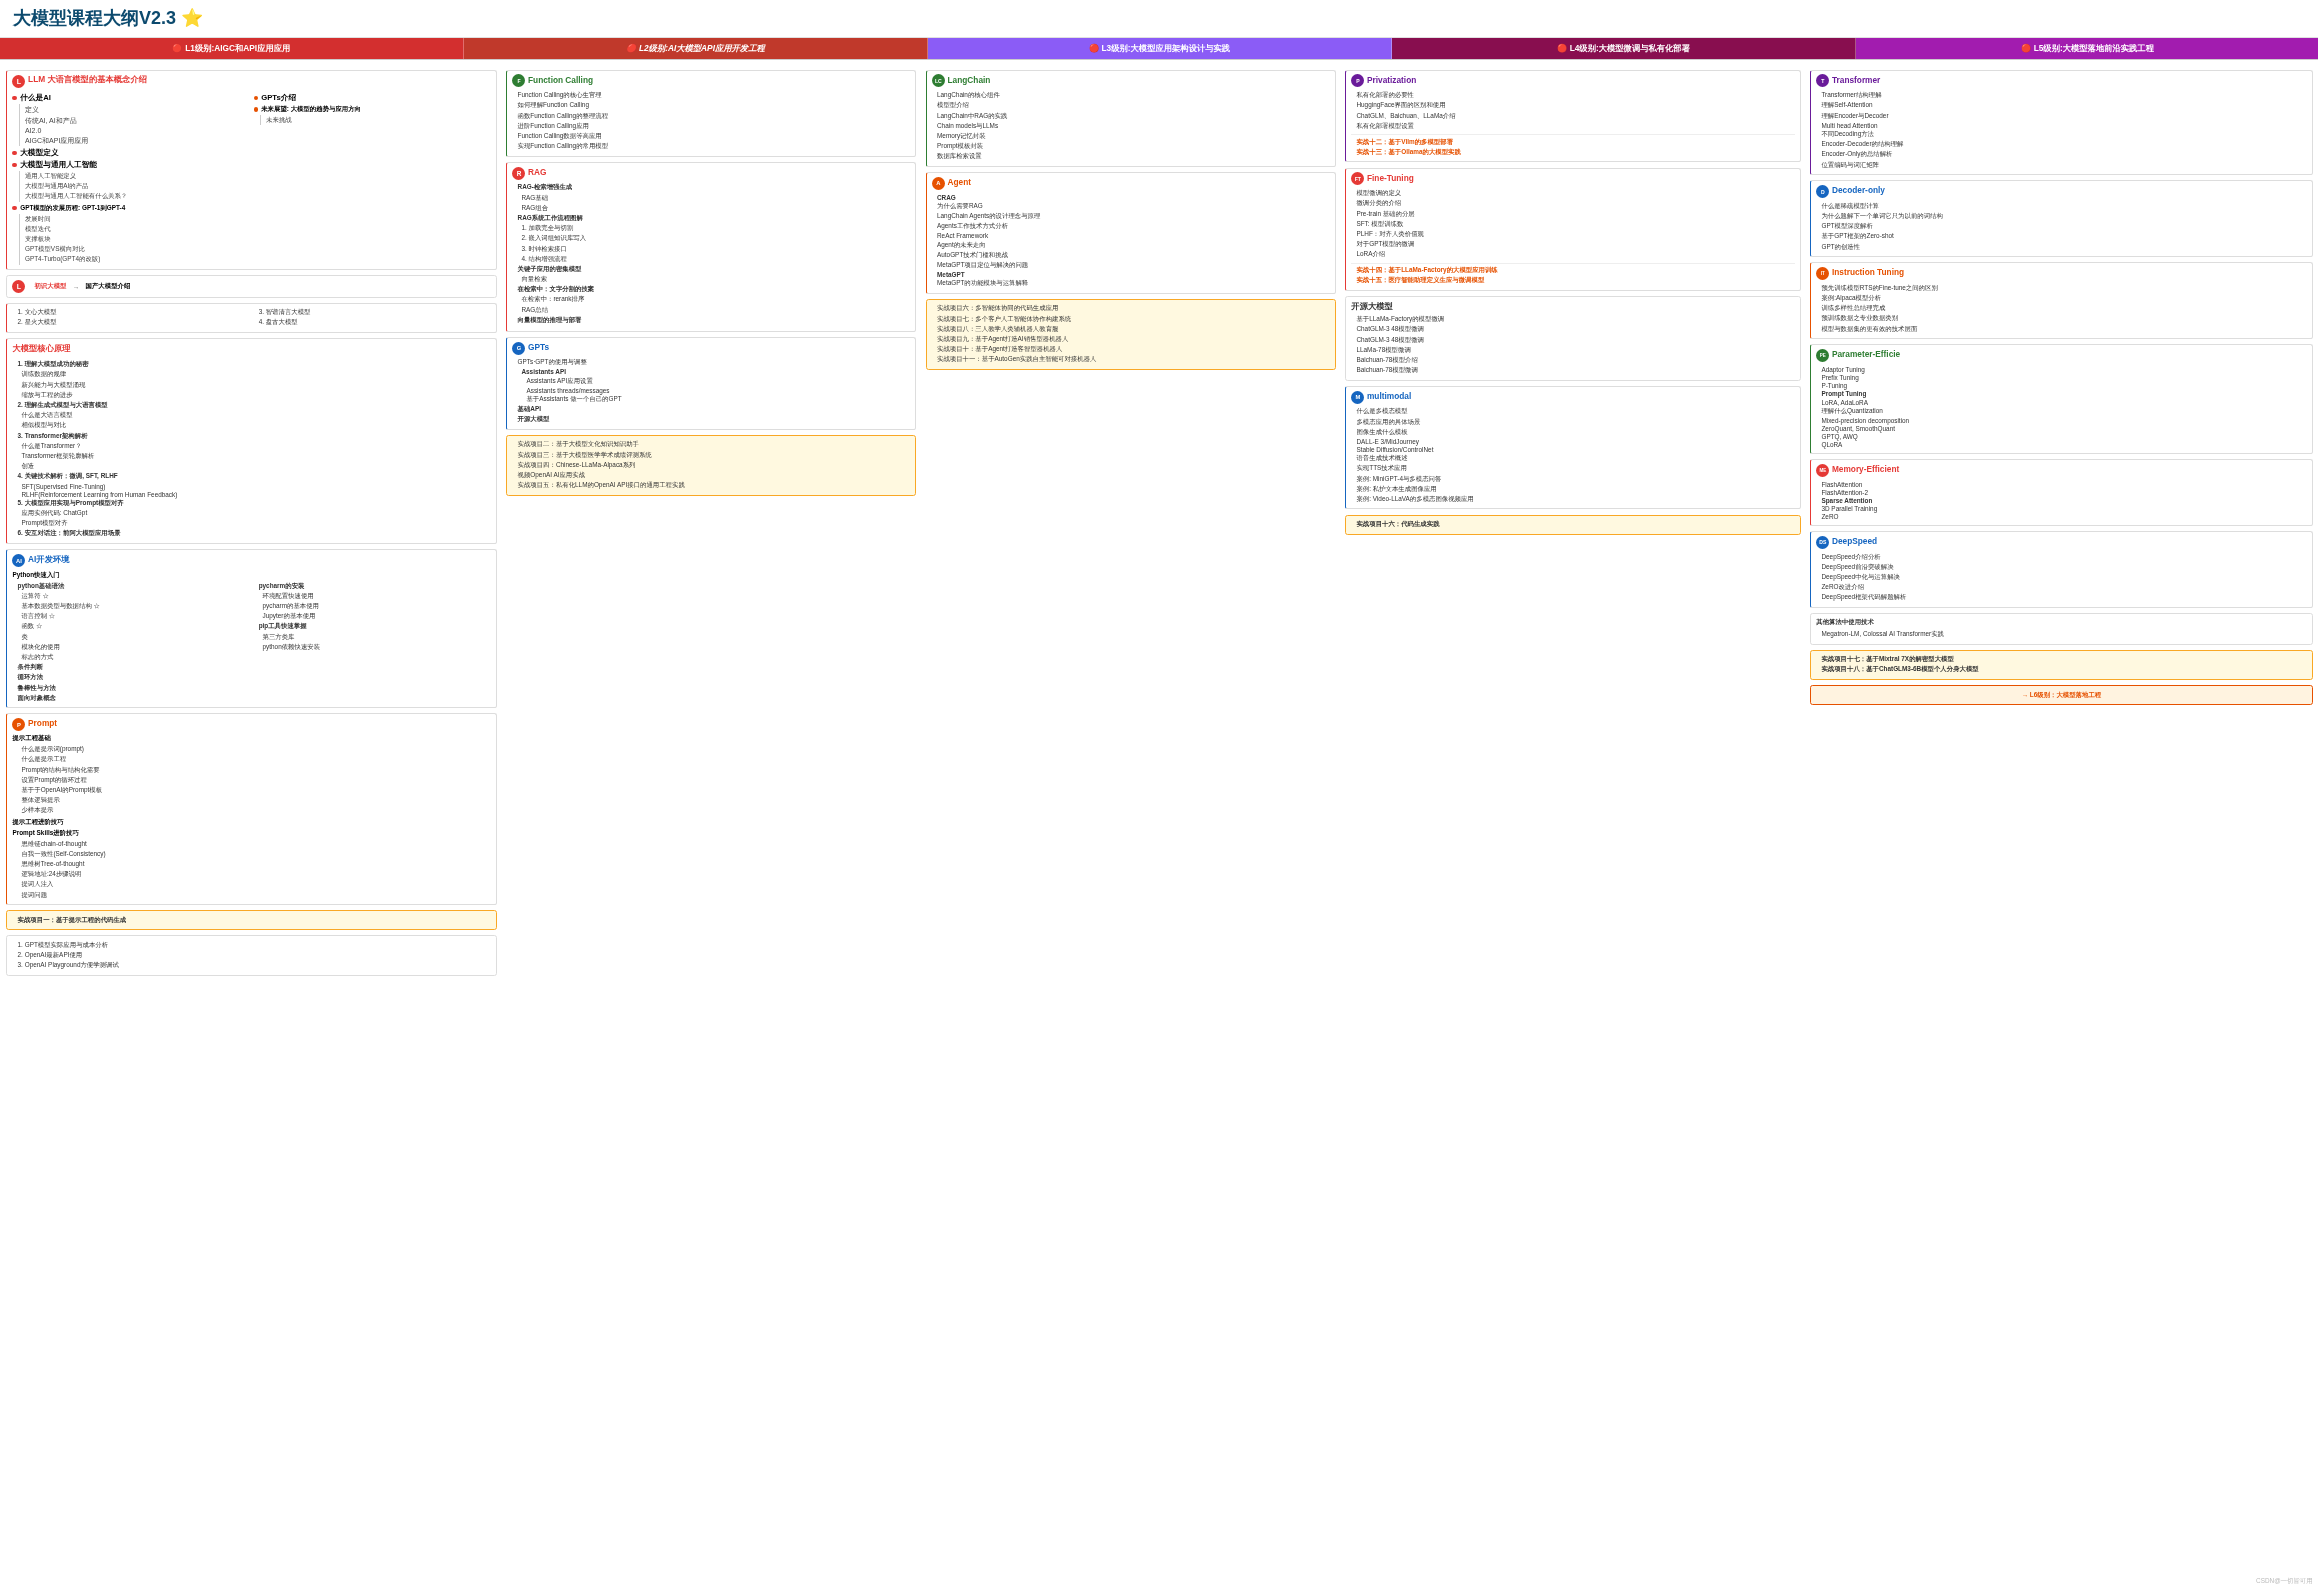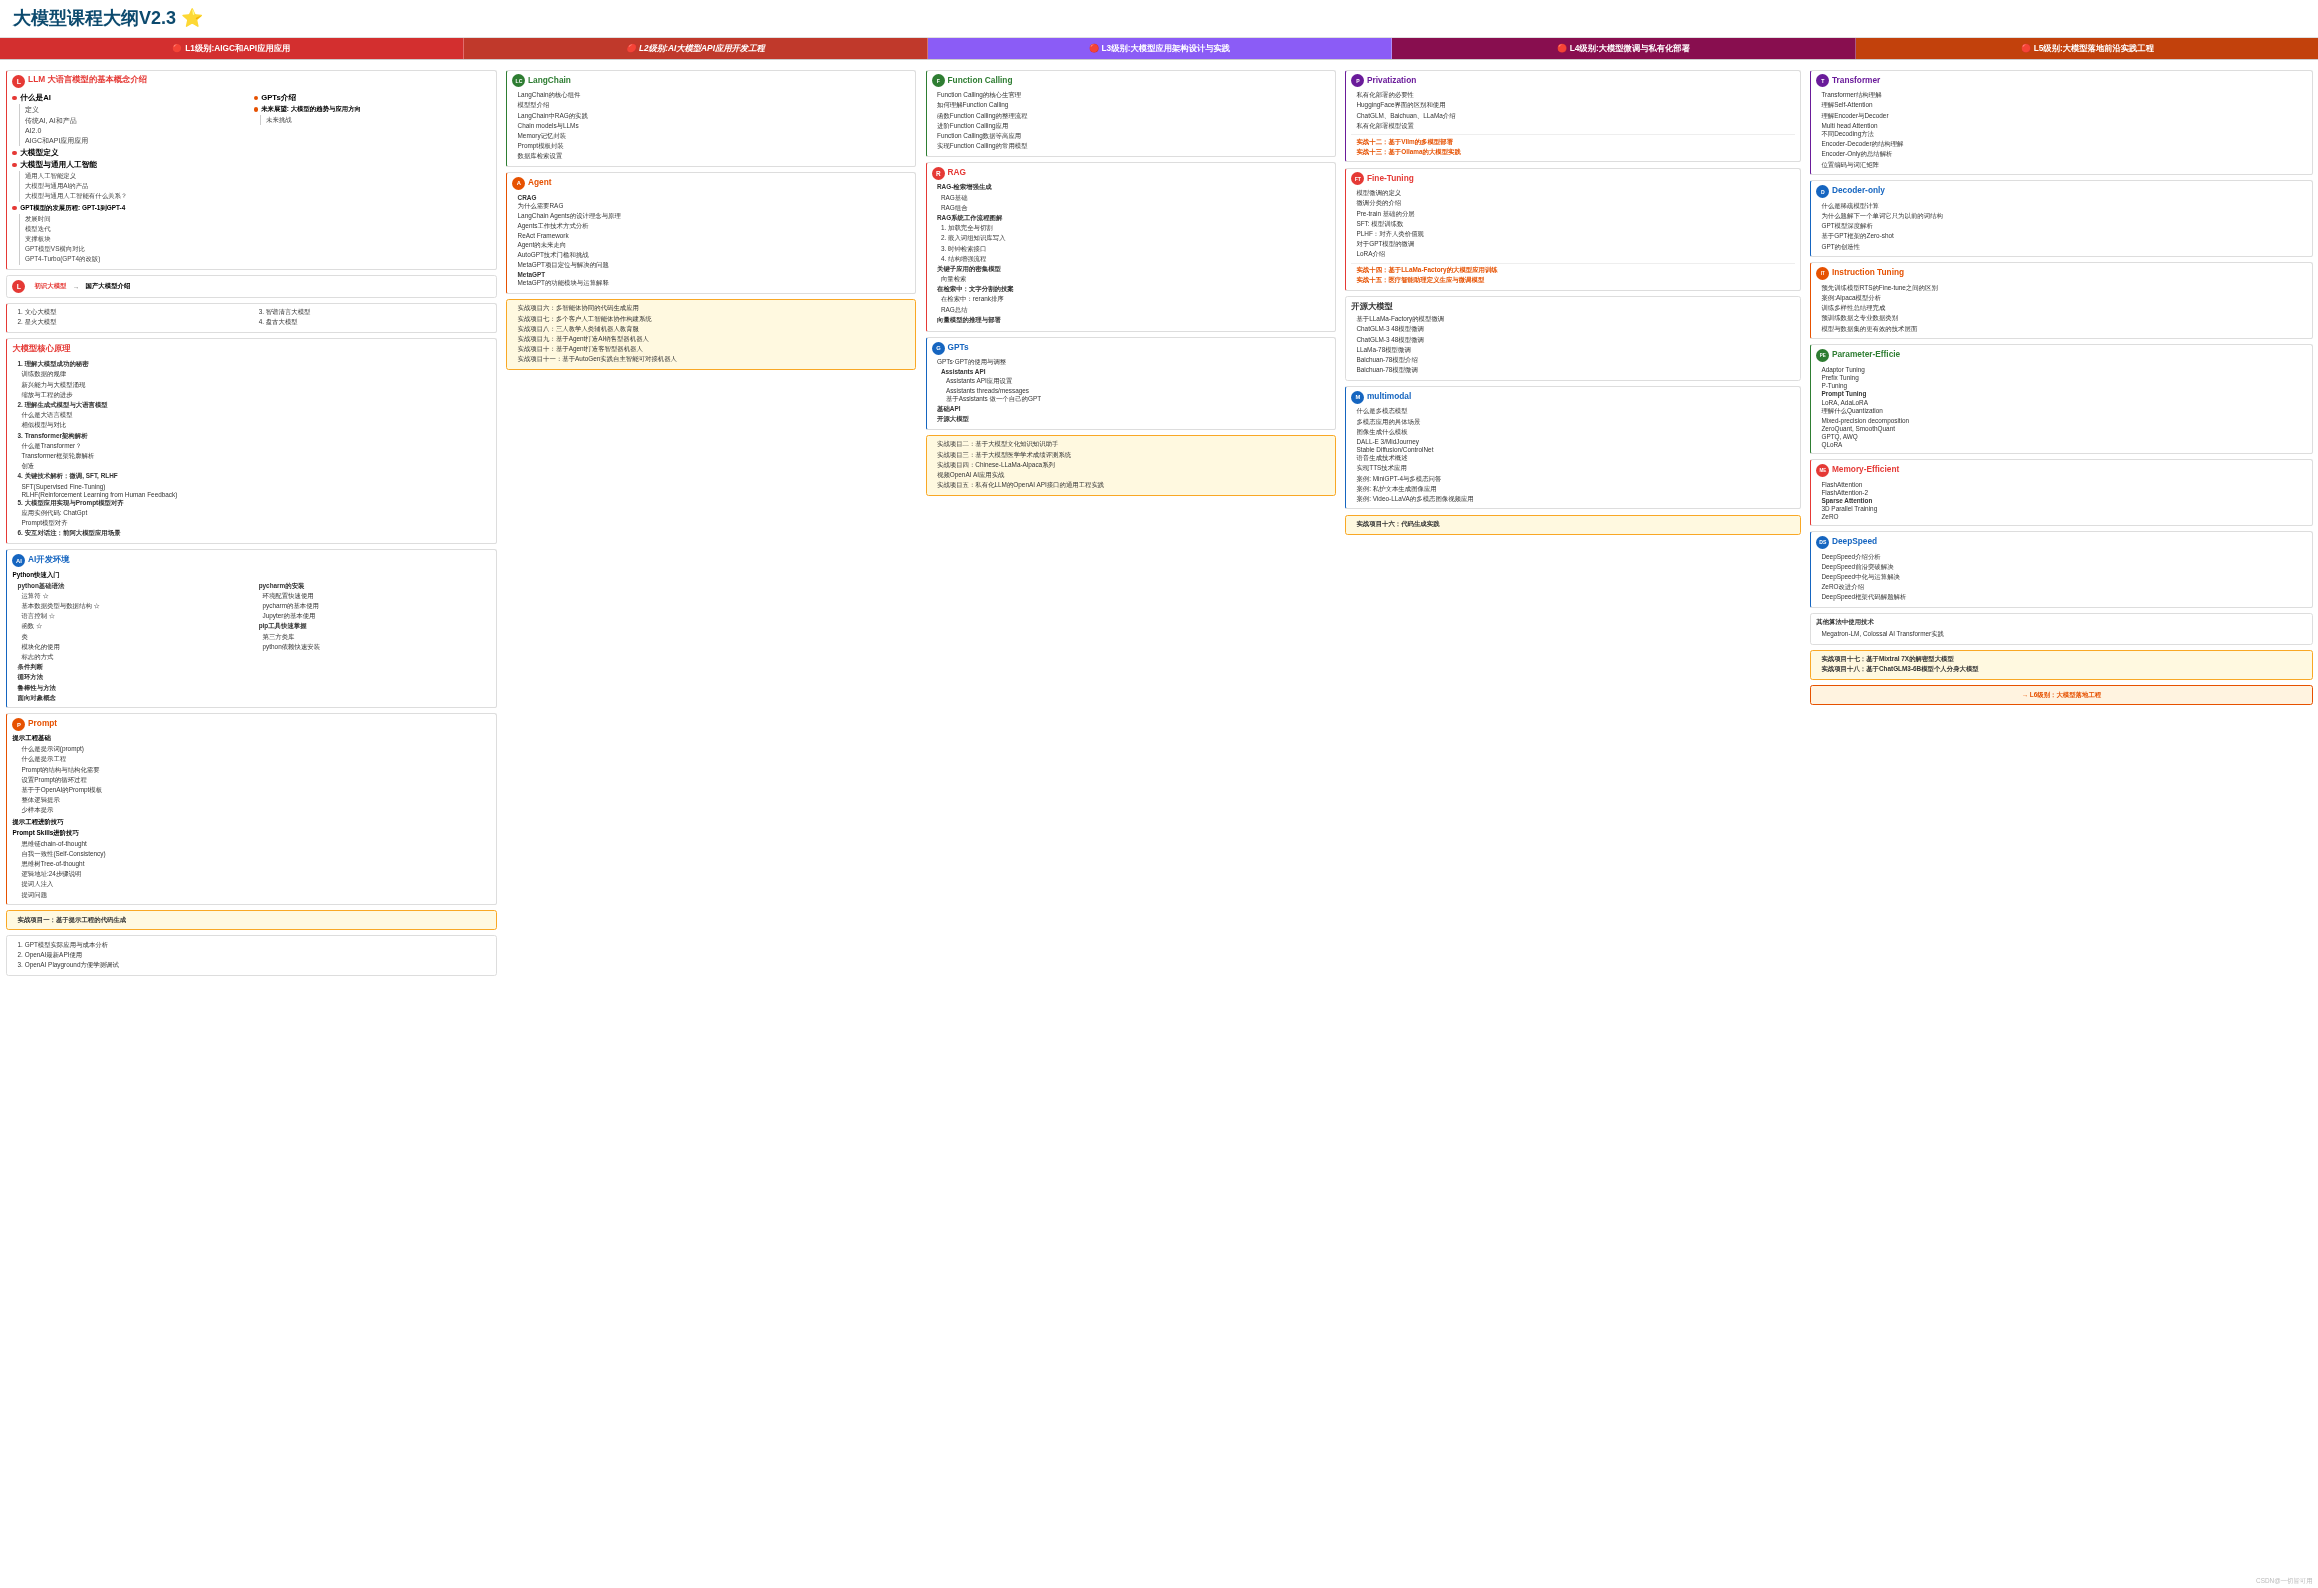"🔴 L5级别:大模型落地前沿实践工程" .level-5 { background: #c2410c -> #a21caf }
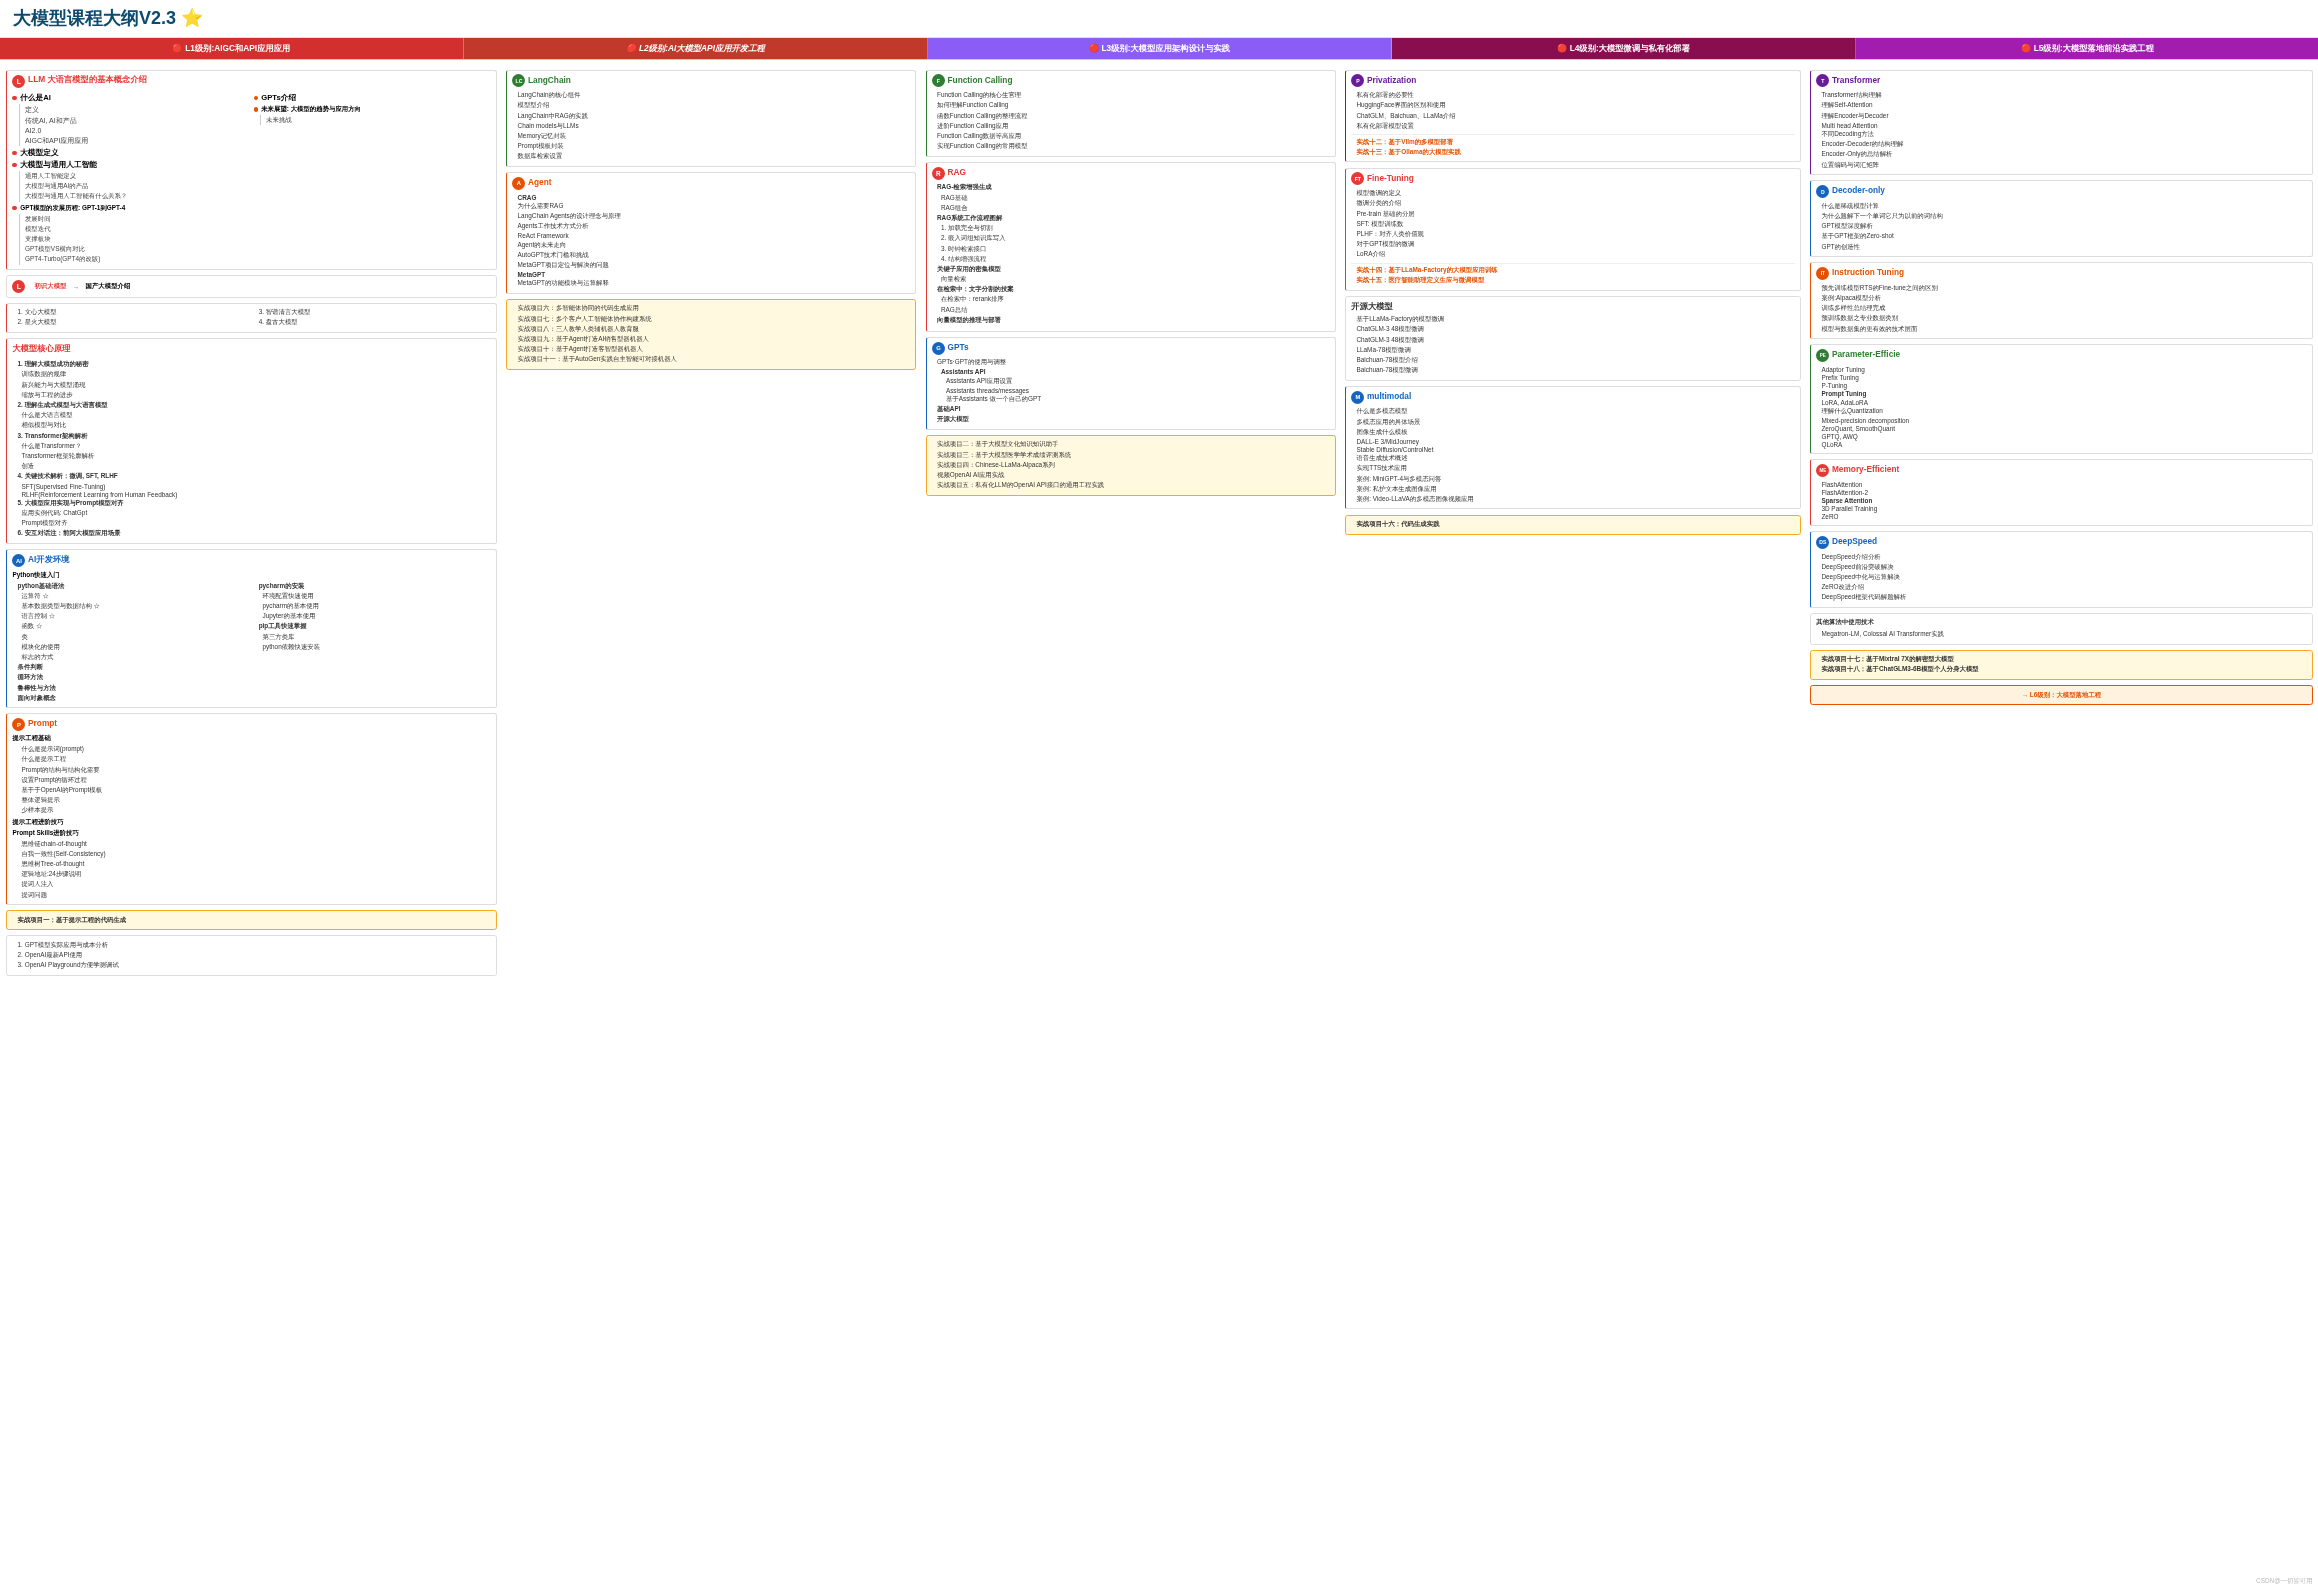"LangChain" div.col { order: before "Function Calling" -> after "Function Calling" }
